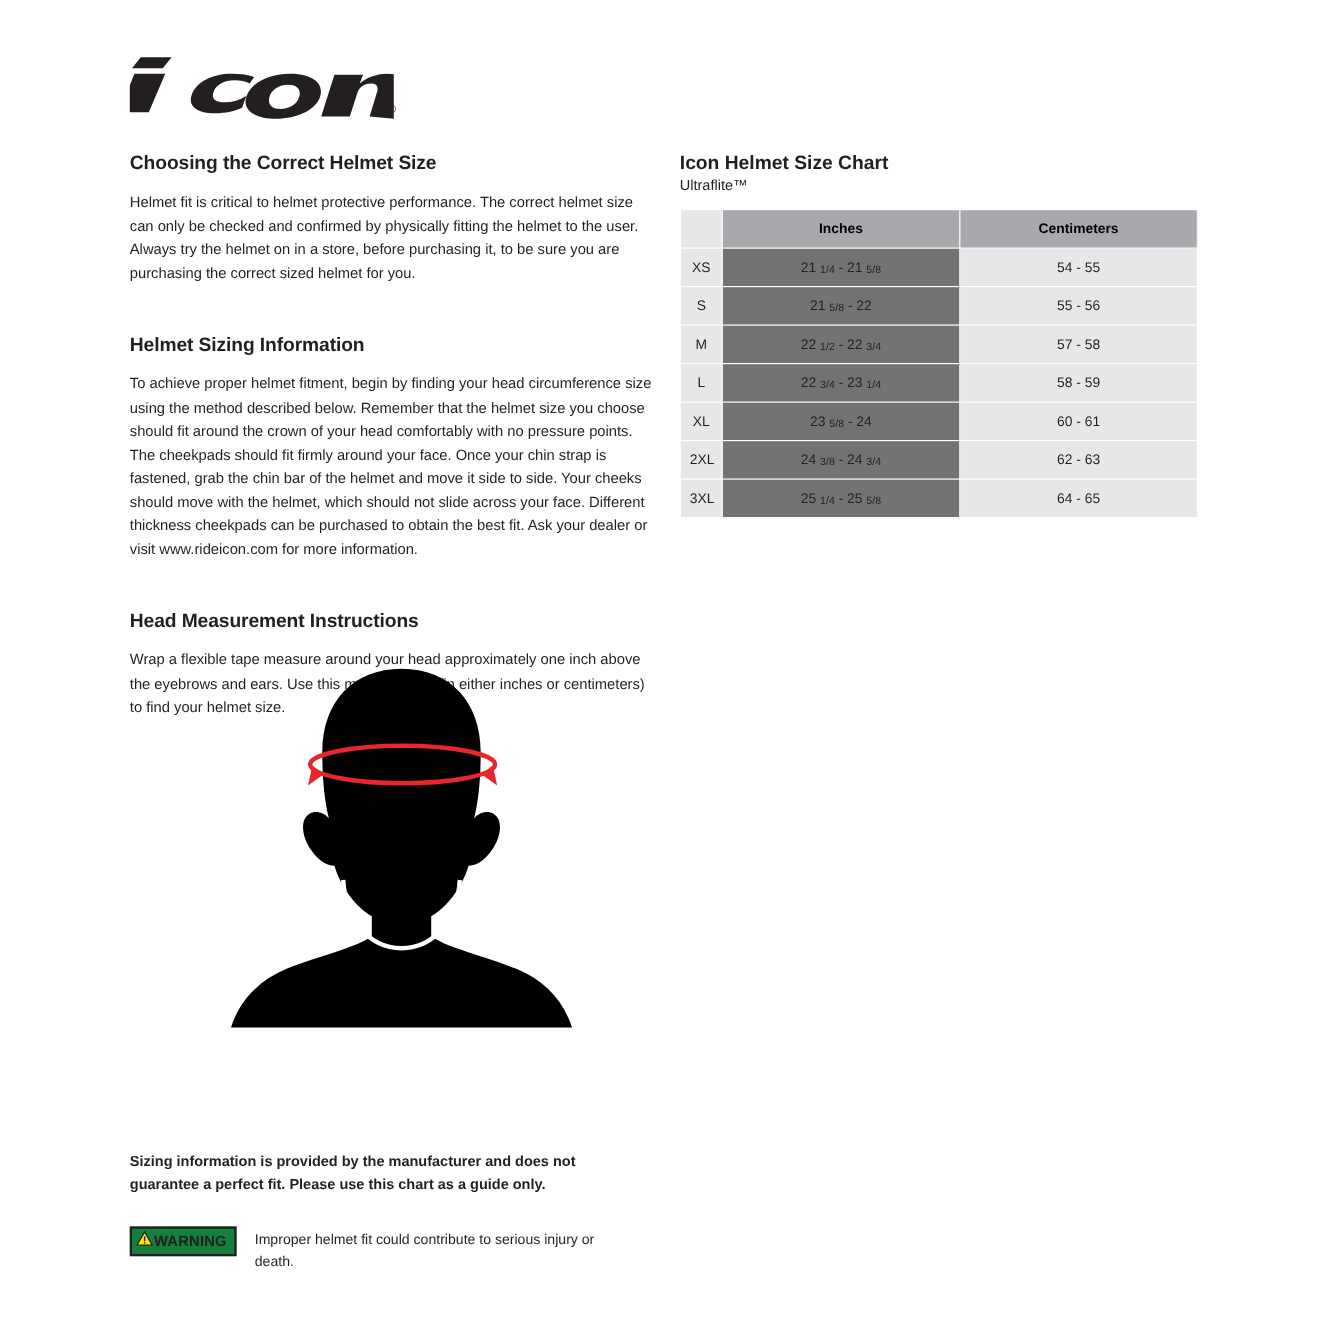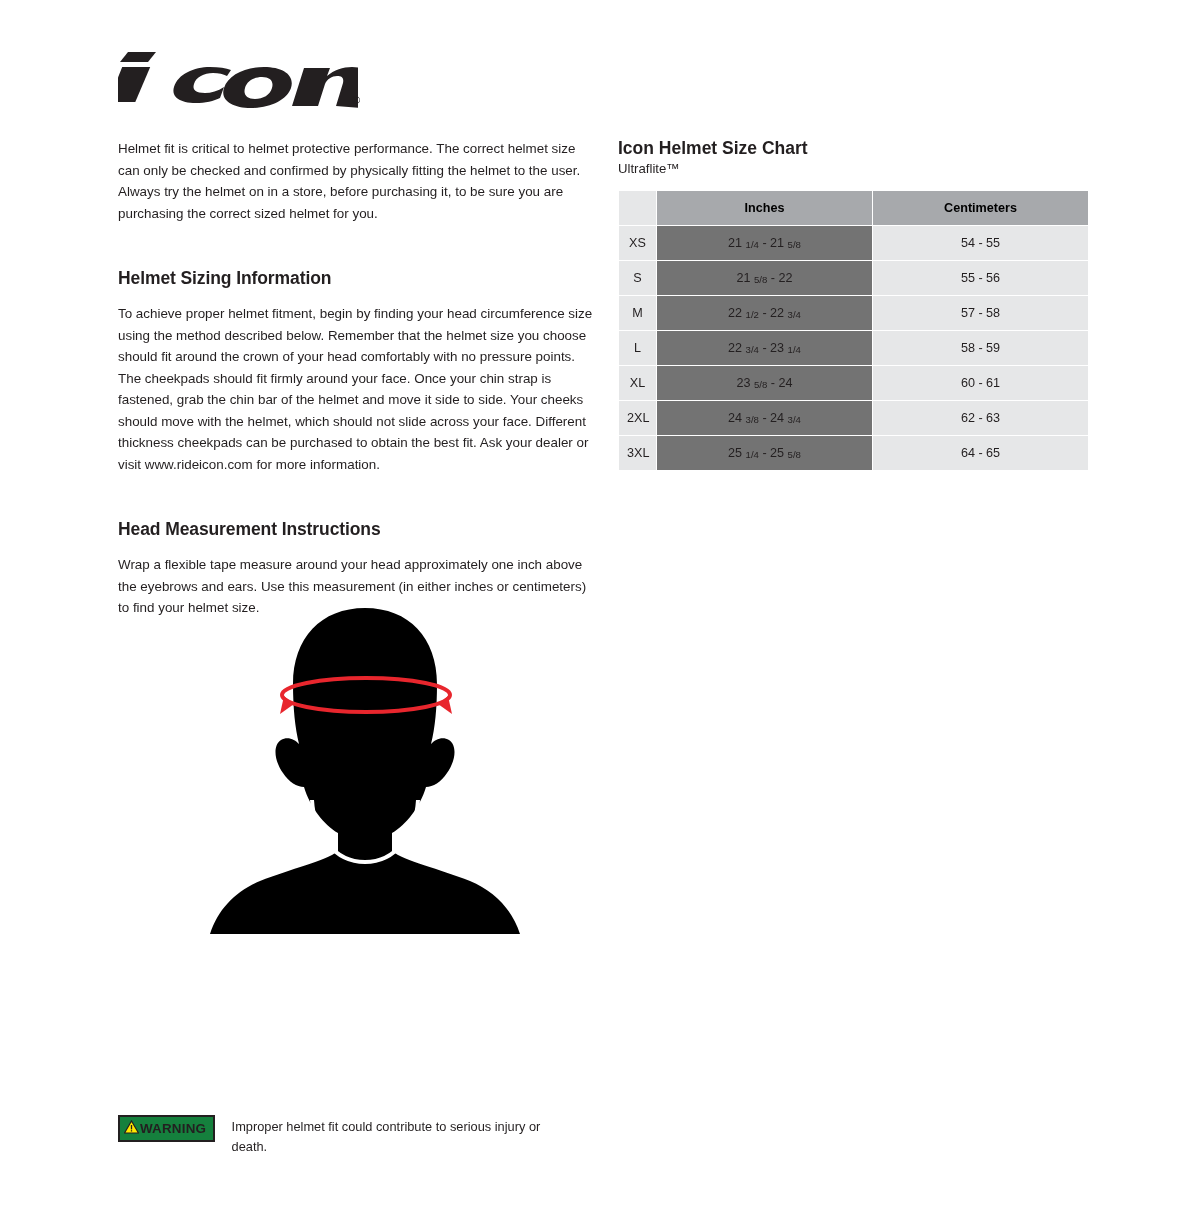"Choosing the Correct Helmet Size" h2.section-title { html: none -> <h2>Choosing the Correct Helmet Size</h2> }
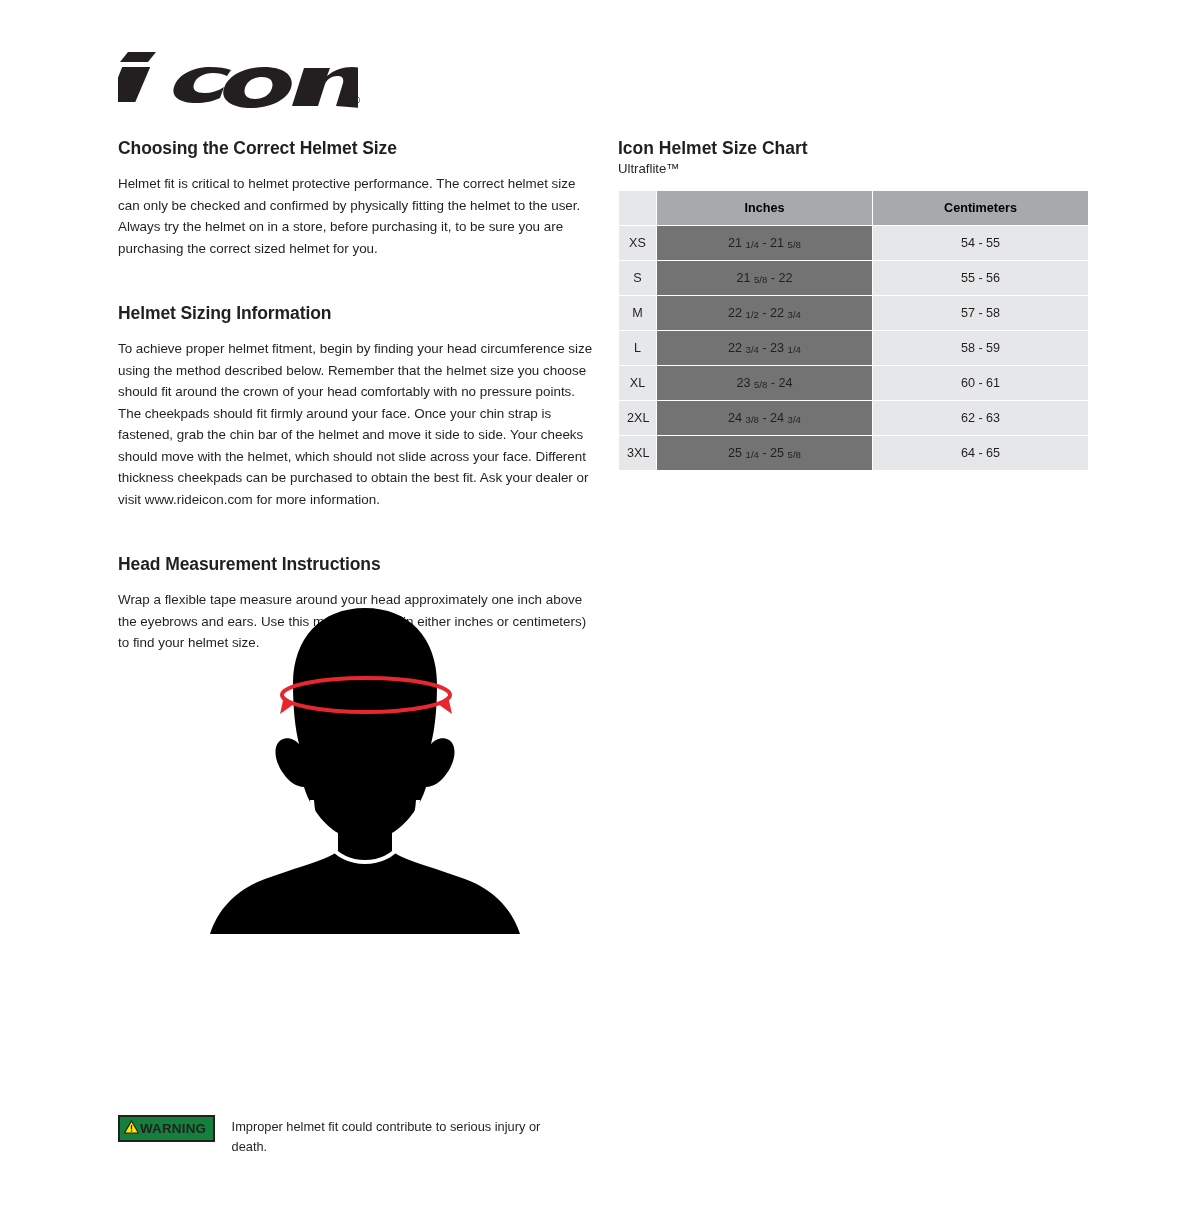"Sizing information is provided by" div.footer-note { html: none -> <div>Sizing information is provided by the manufacturer and does not guarantee a perfect fit. Please use this chart as a guide only.</div> }
